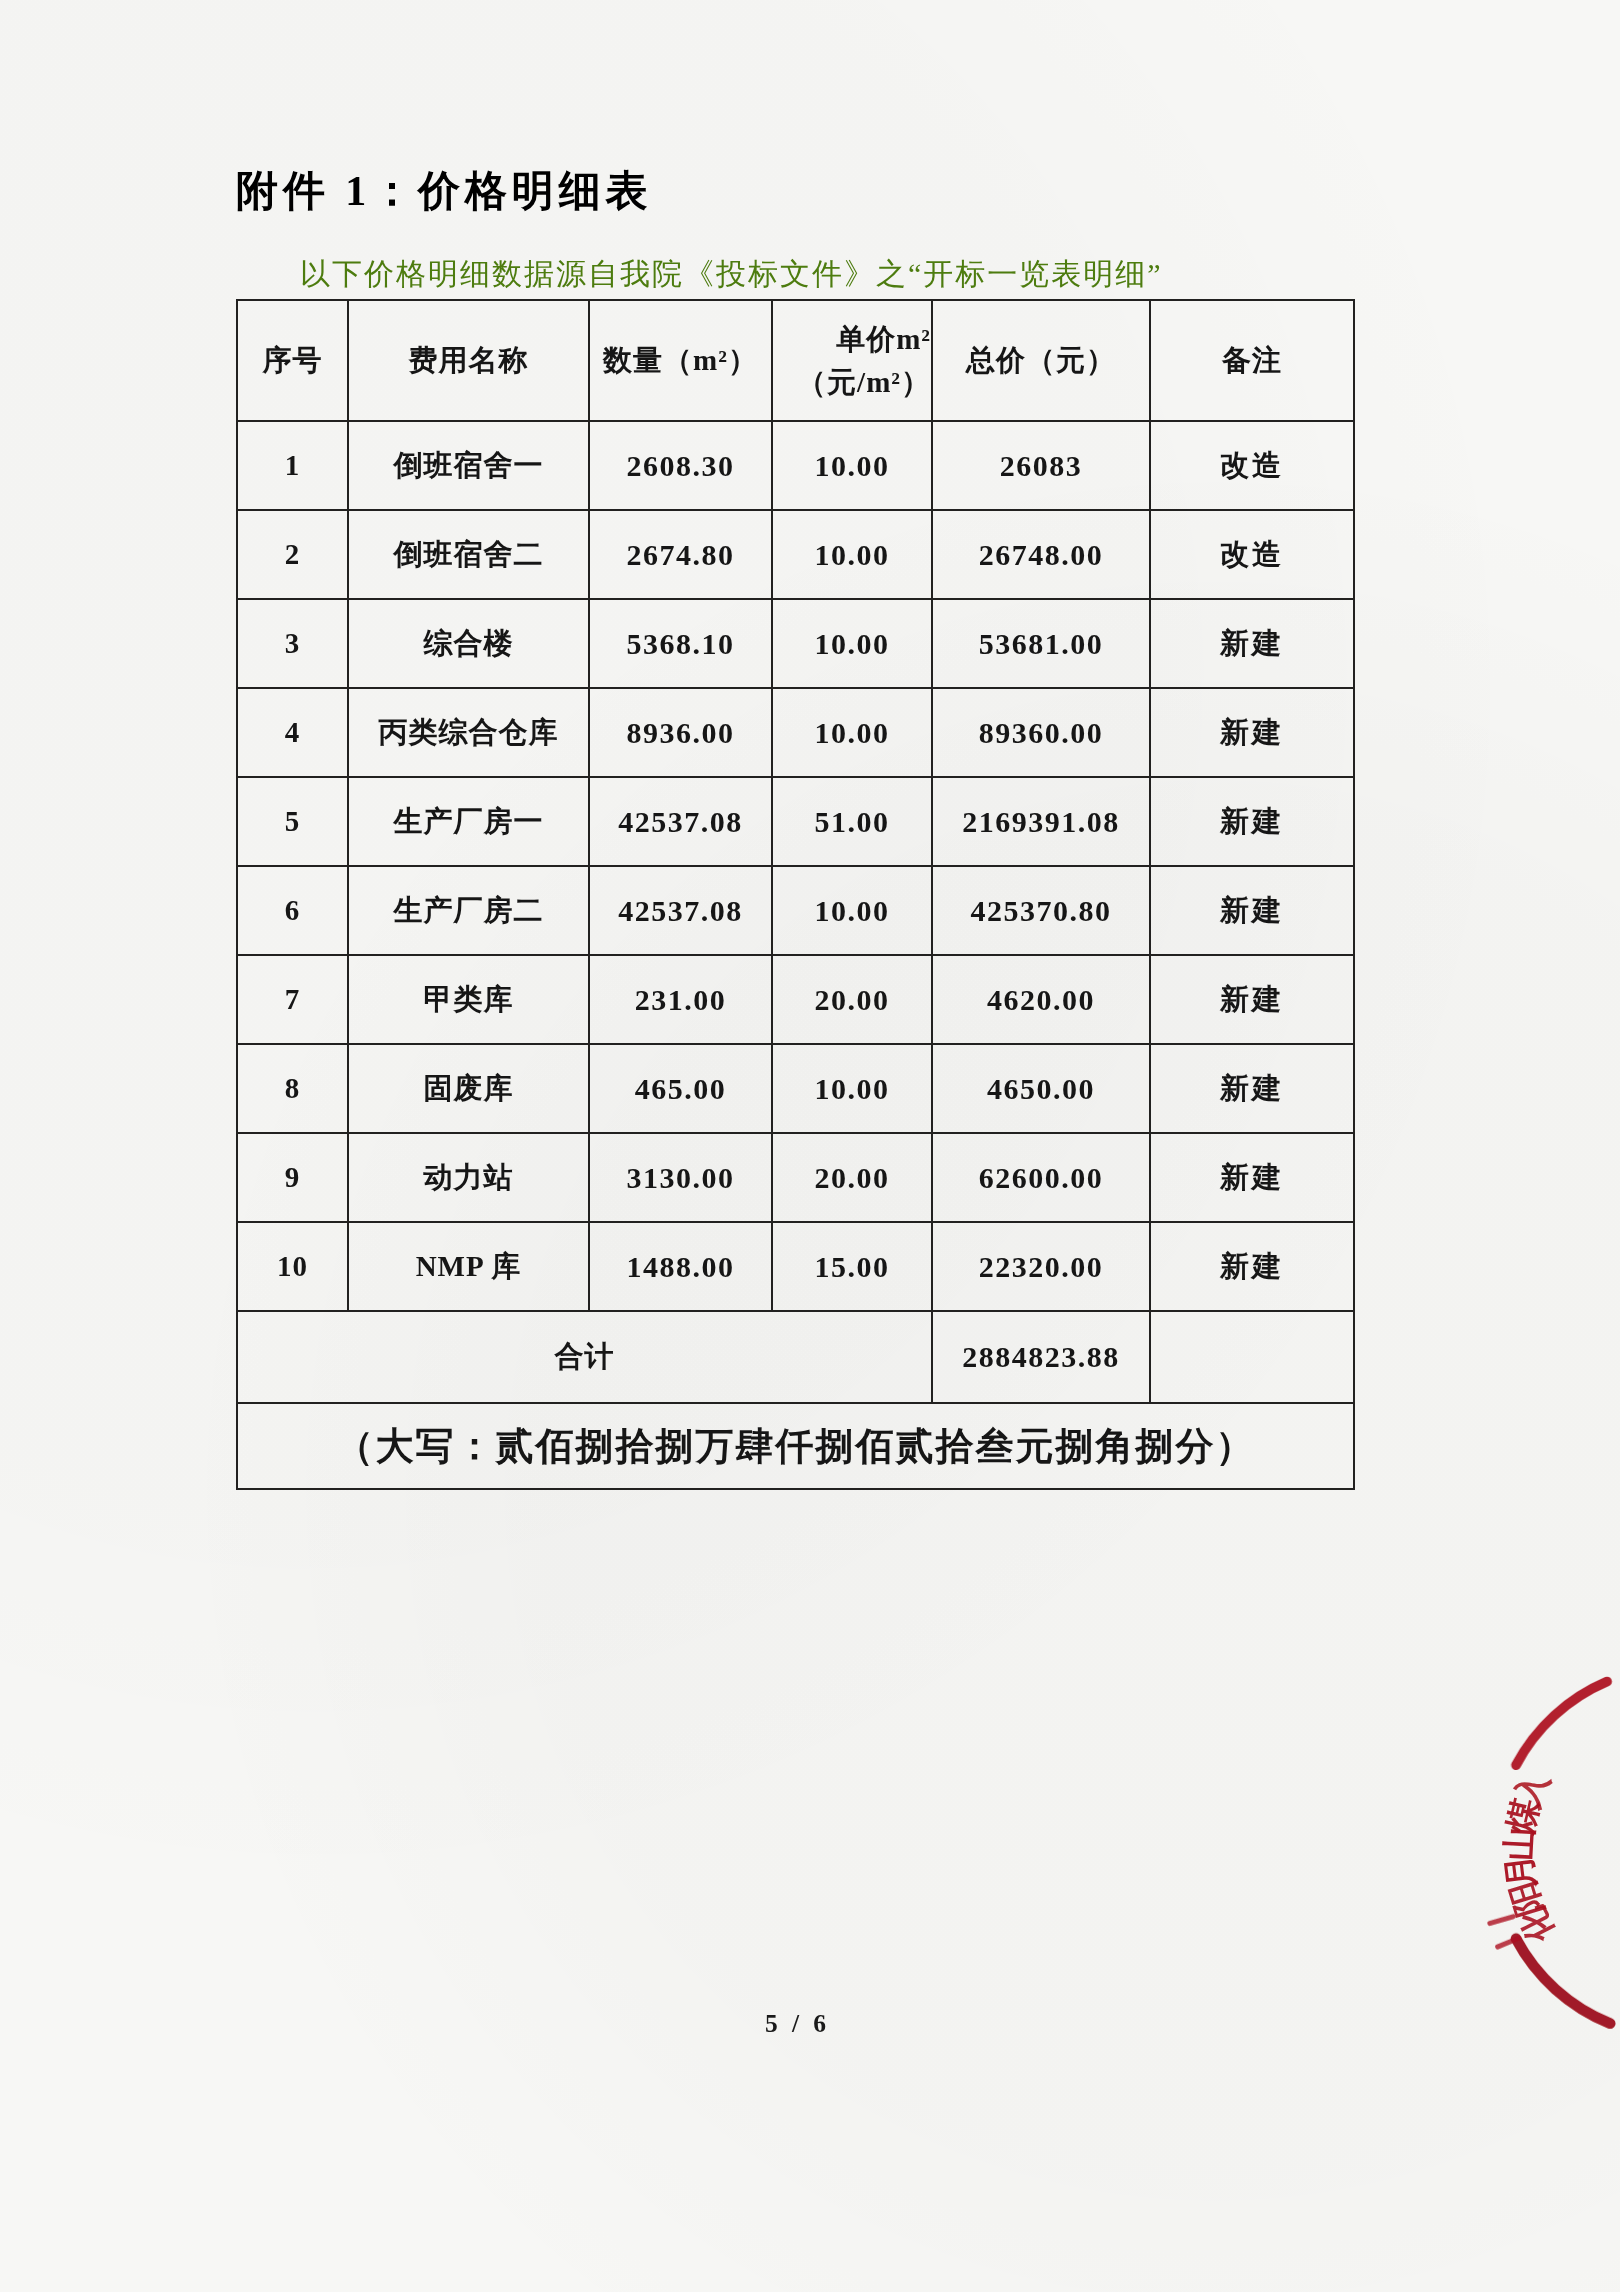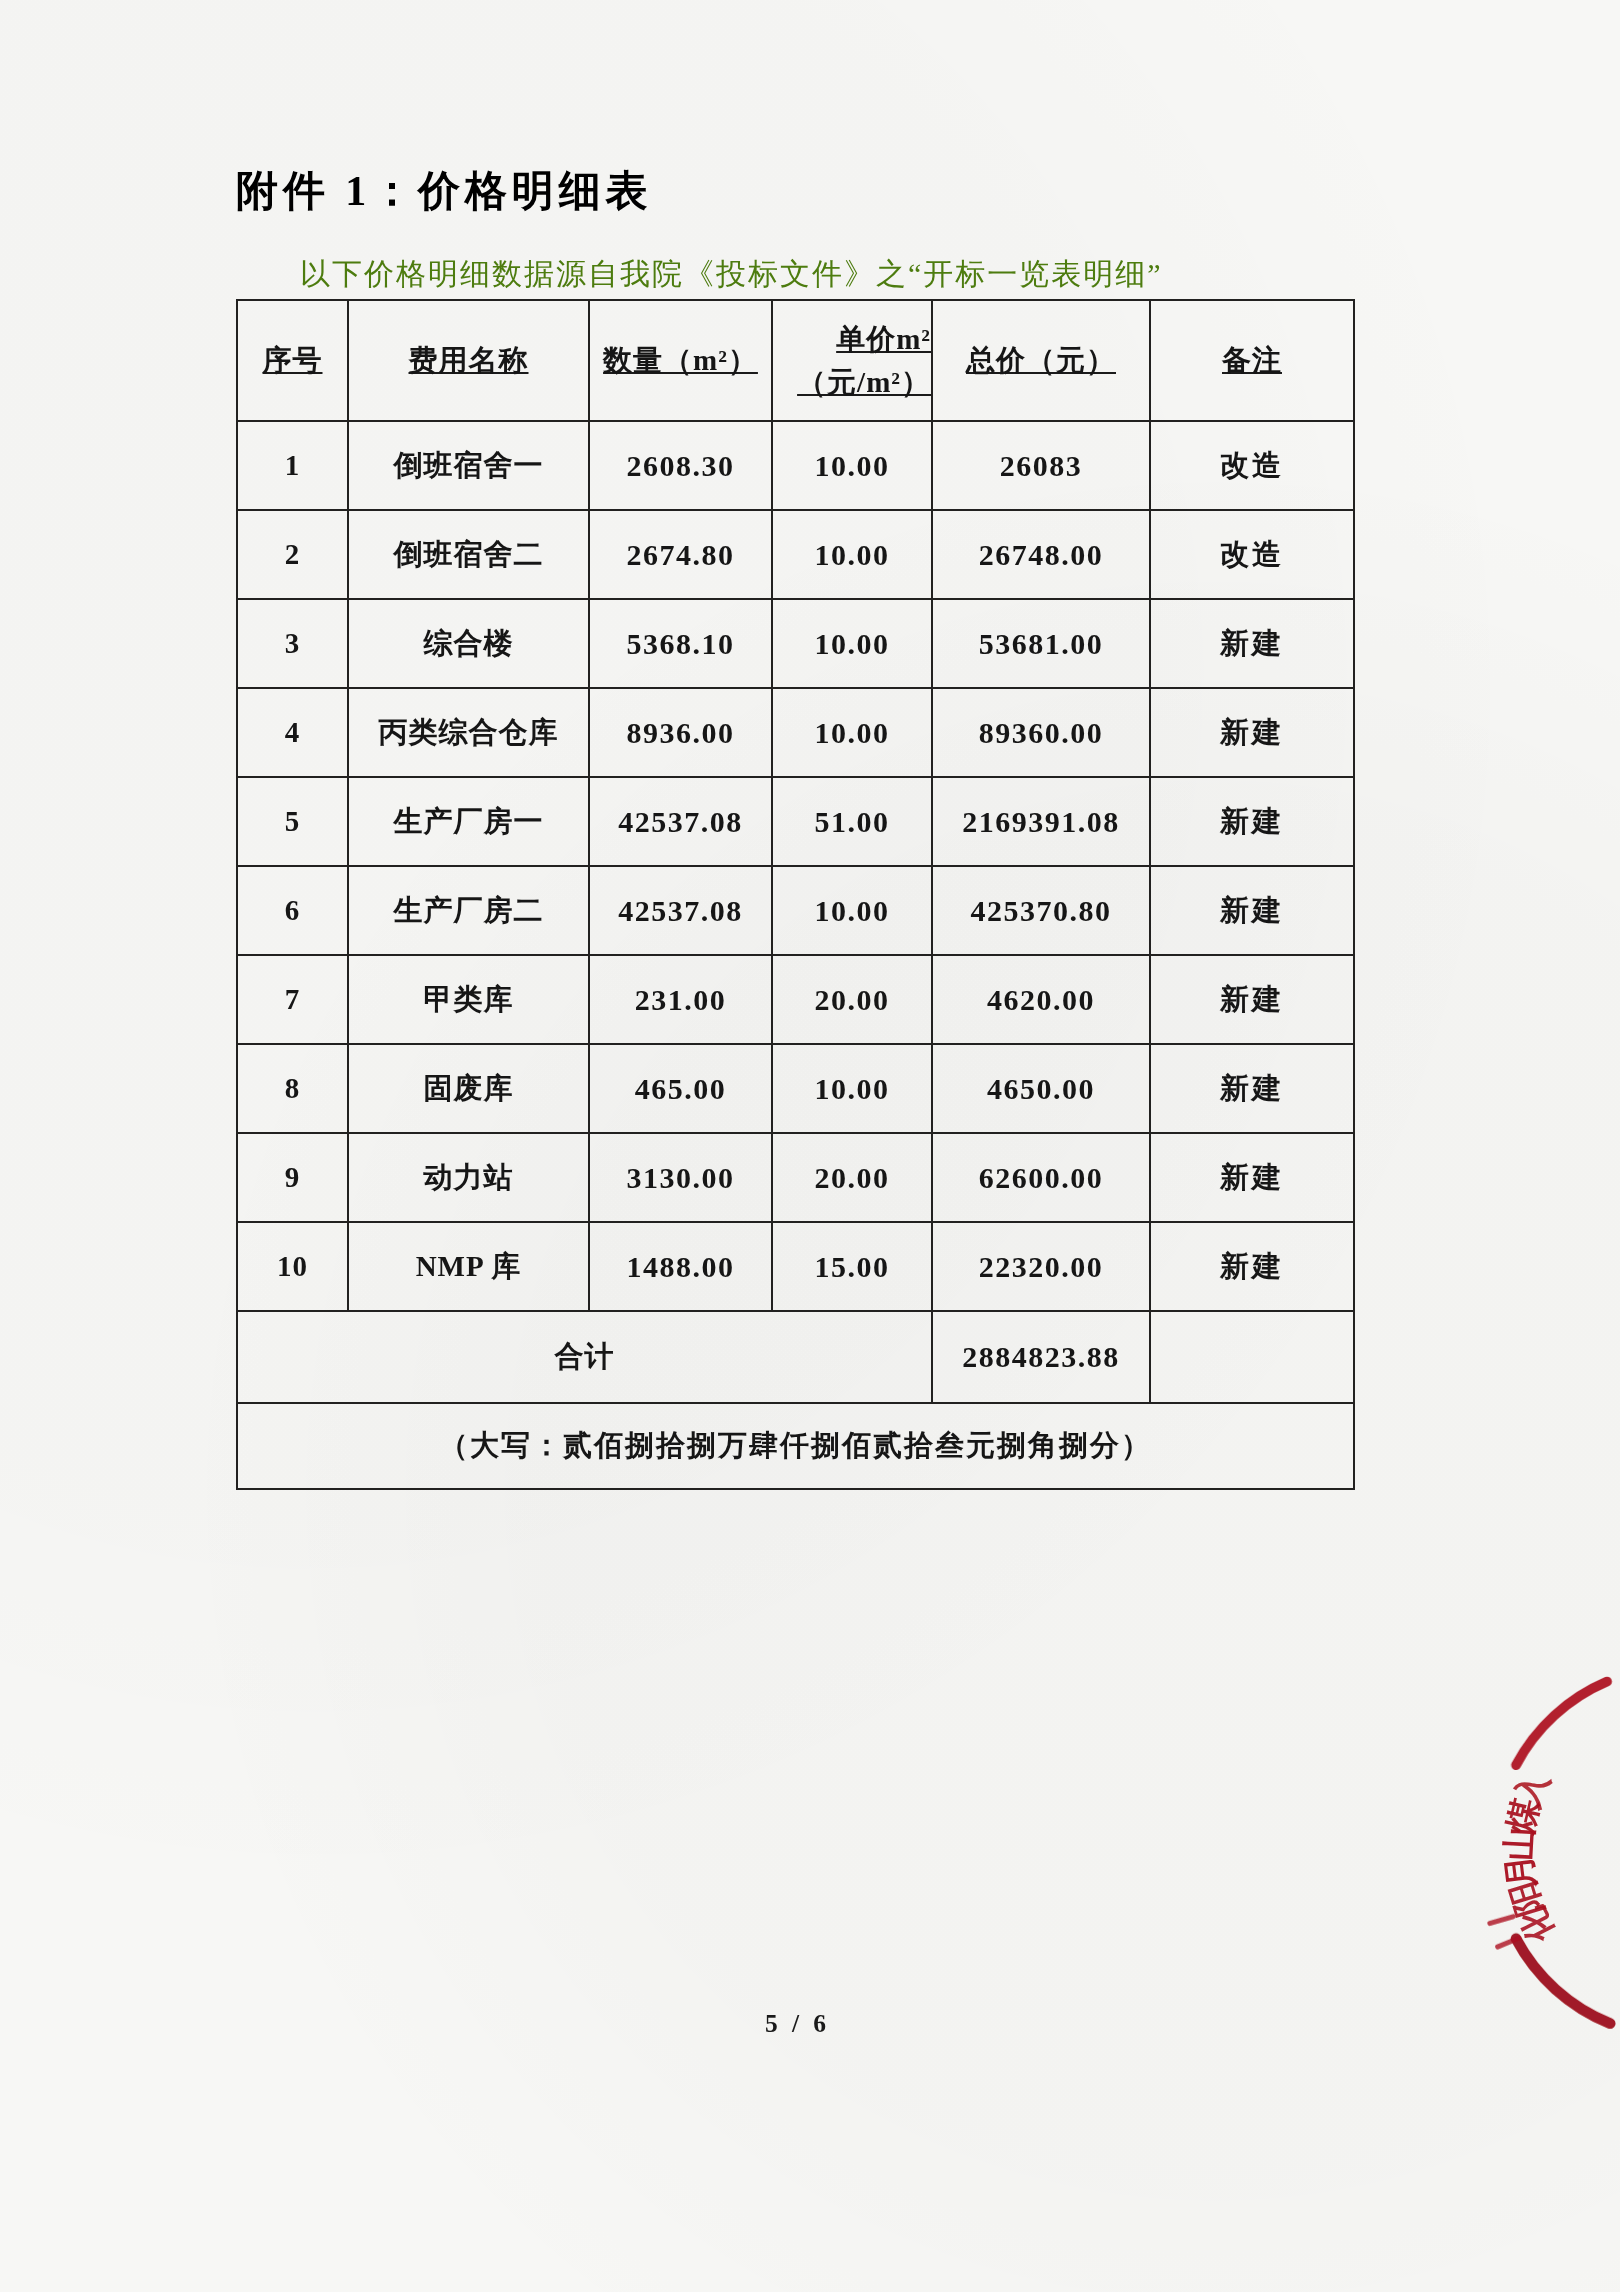"序号" tr.header-row { text-decoration: underline -> none }
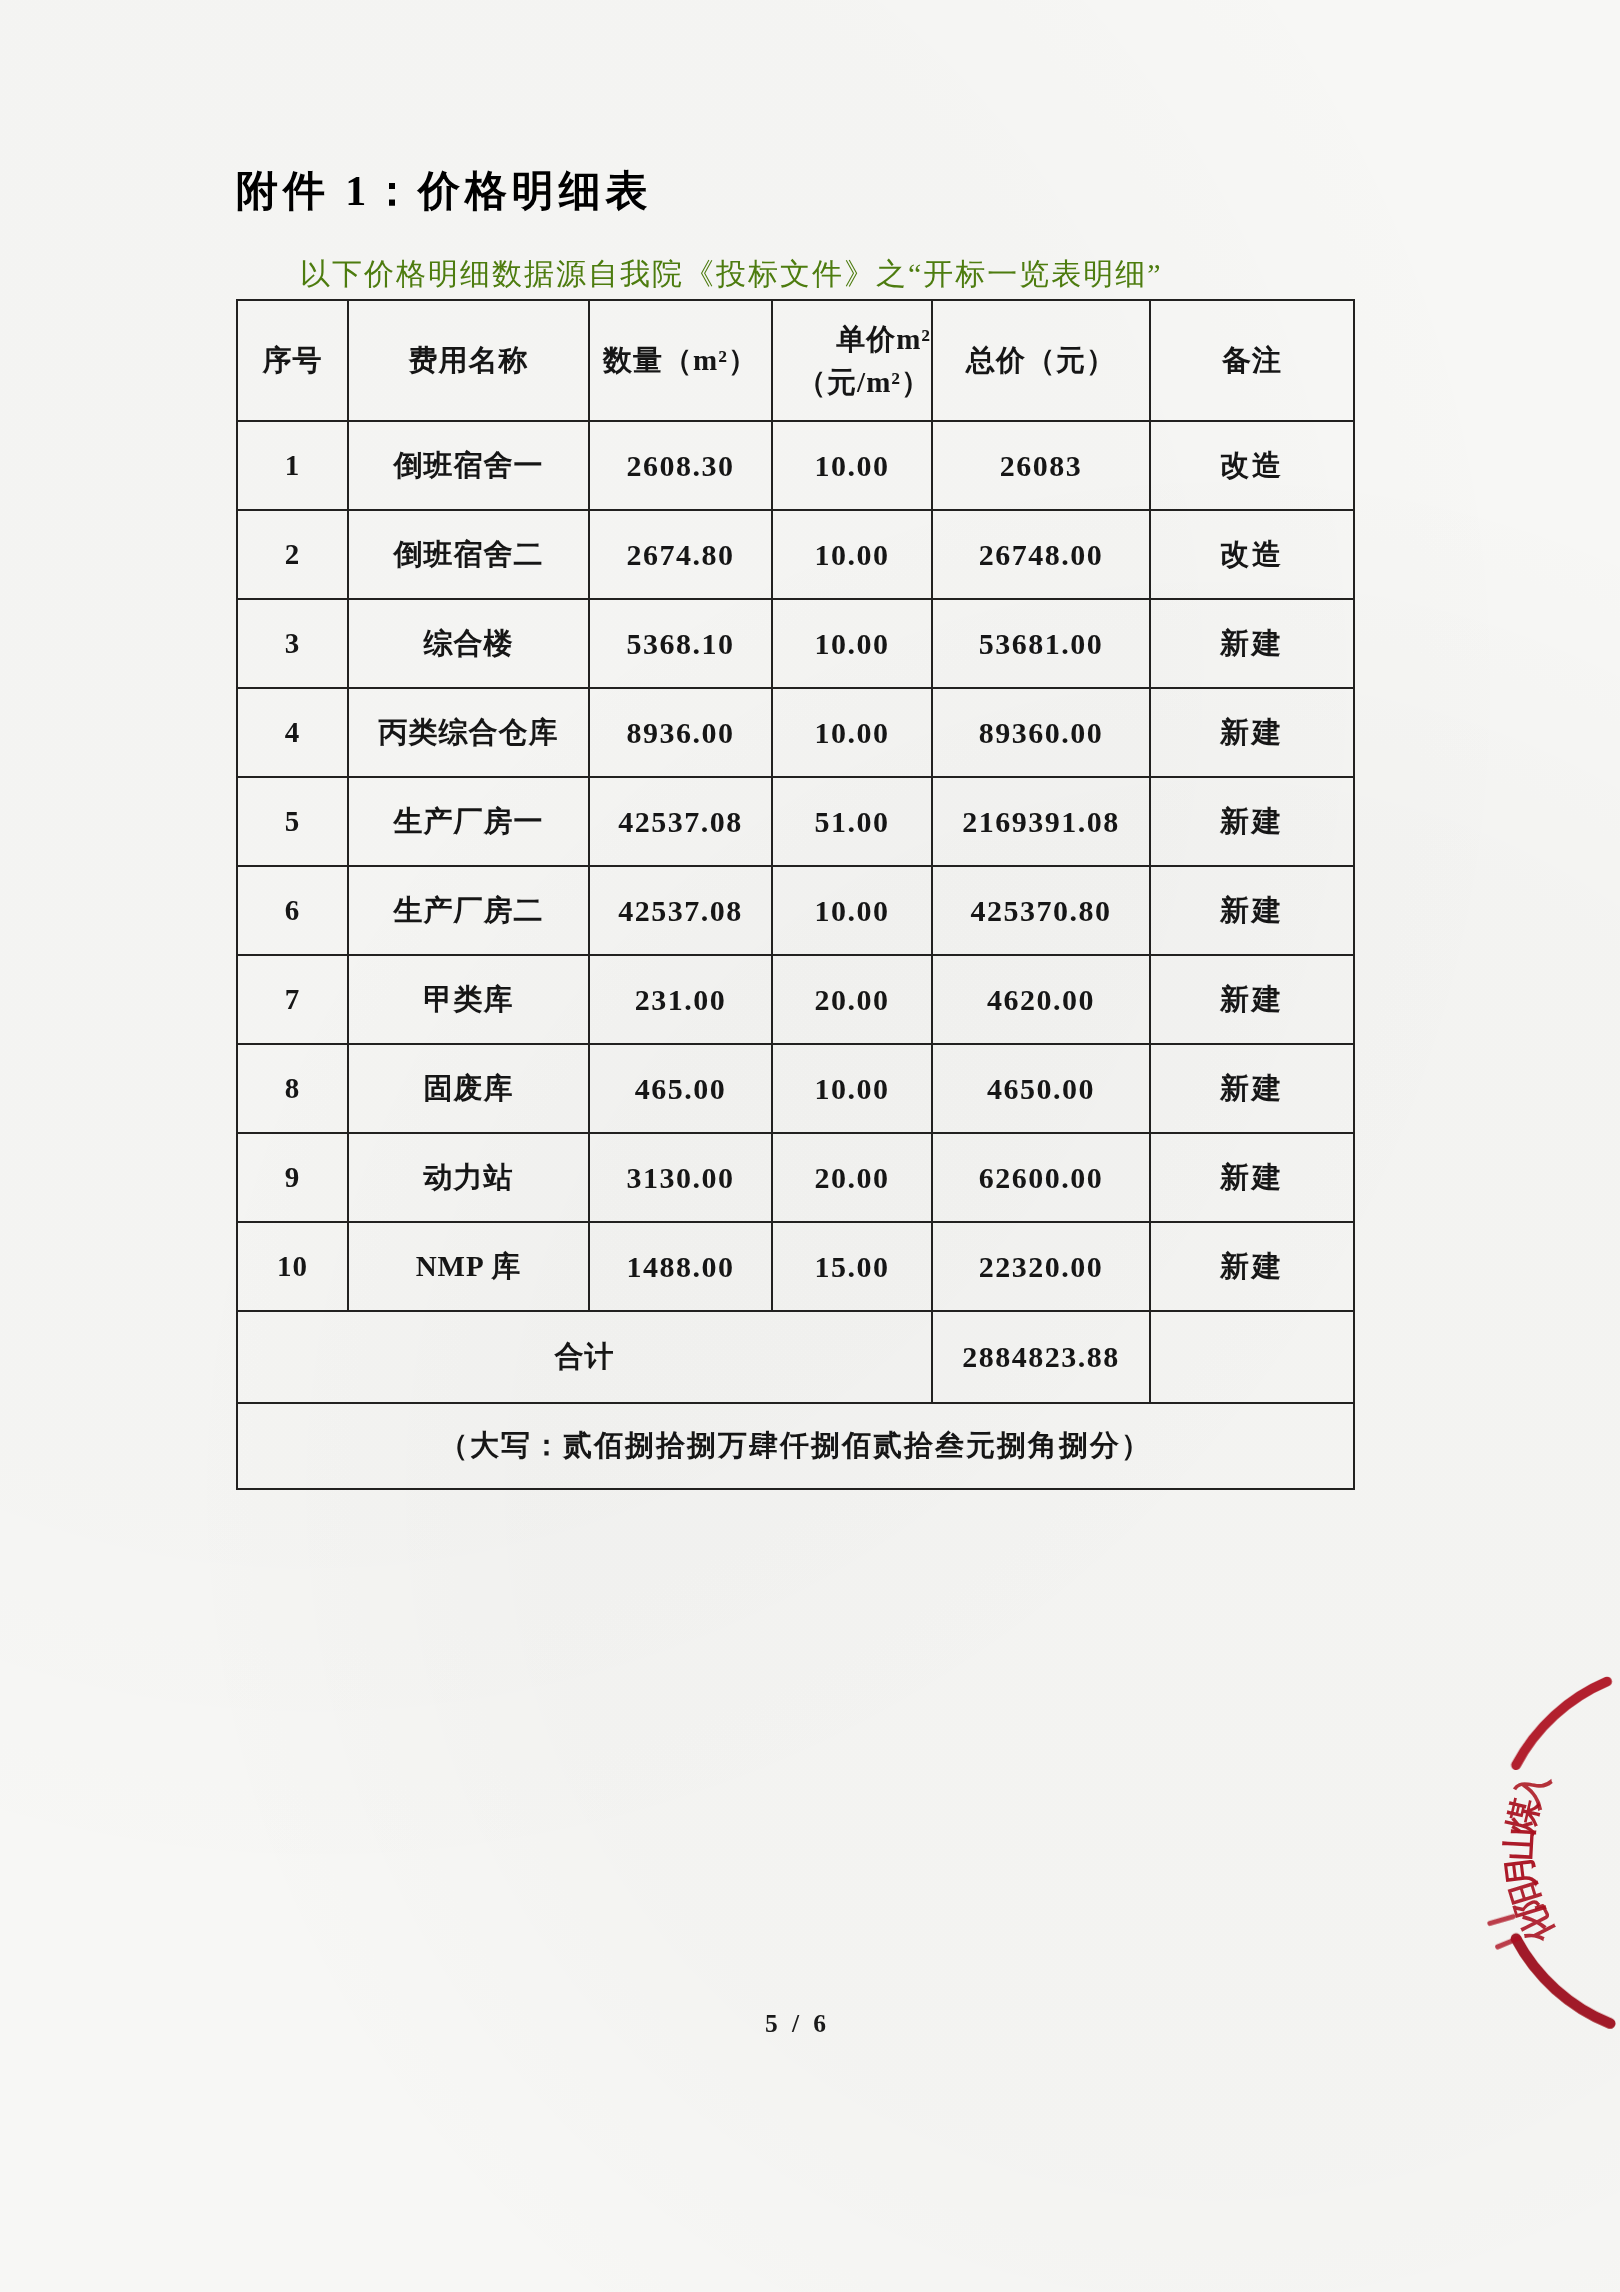"（大写：贰佰捌拾捌万肆仟捌佰贰拾叁元捌角捌分）" td.caps-cell { font-size: 29px -> 38px }
